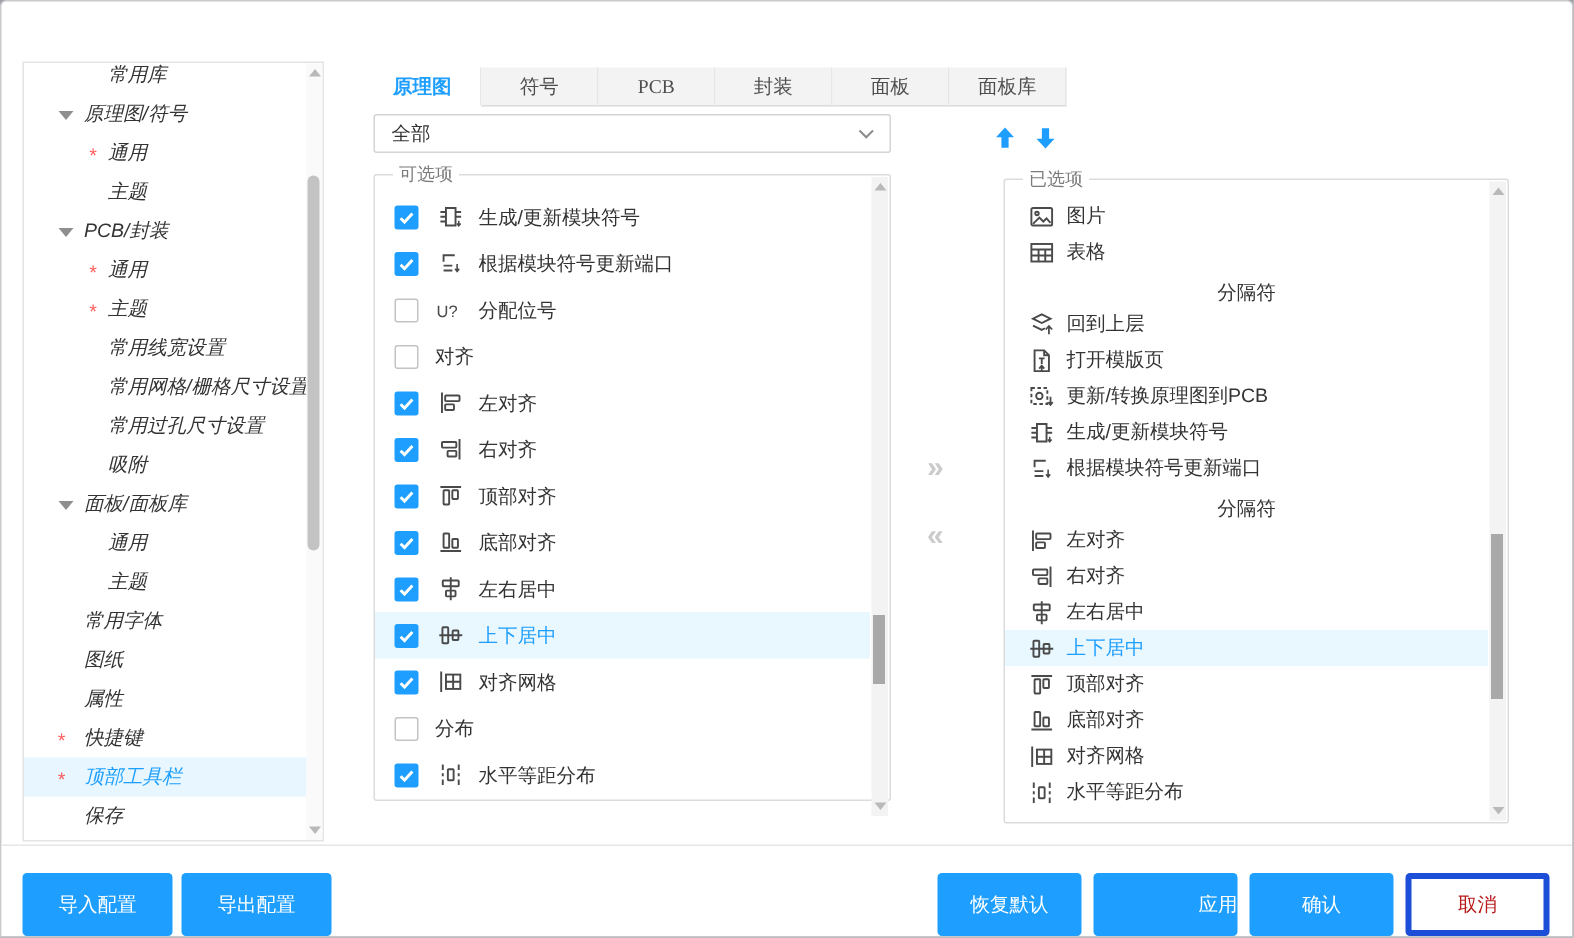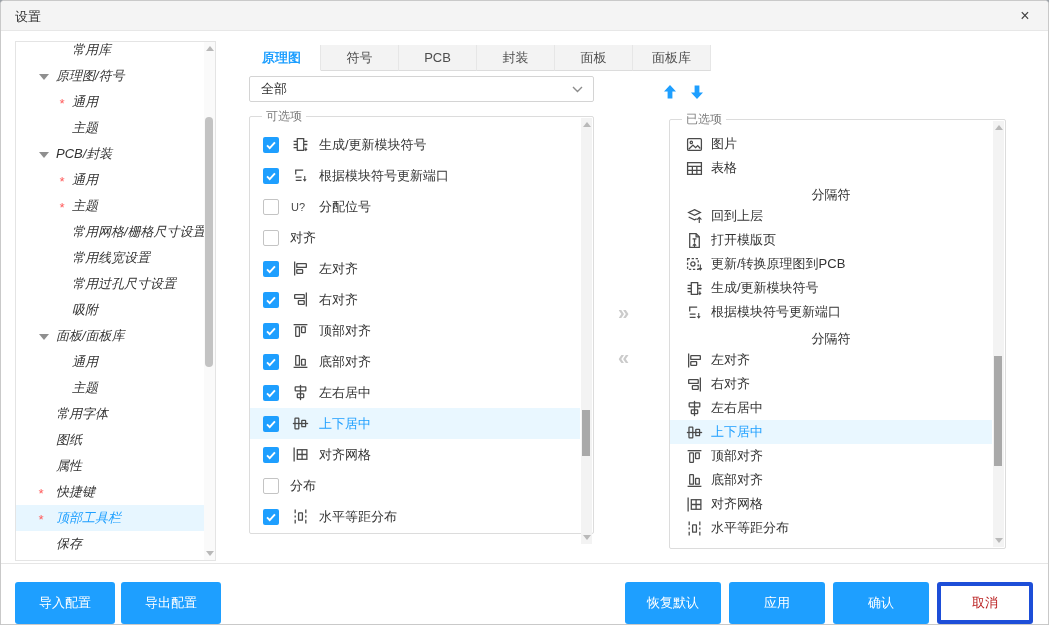"设置" div.titlebar { html: <div> <span>设置</span> <span>×</span> </div> -> none }
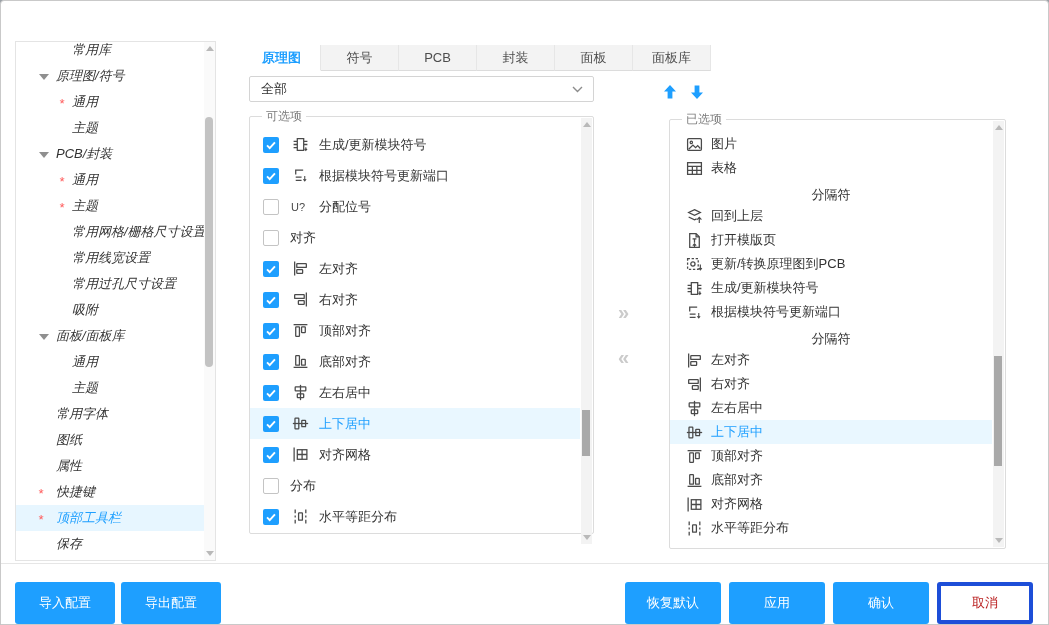"原理图" .tabbar { font-family: none -> Liberation Serif, serif }
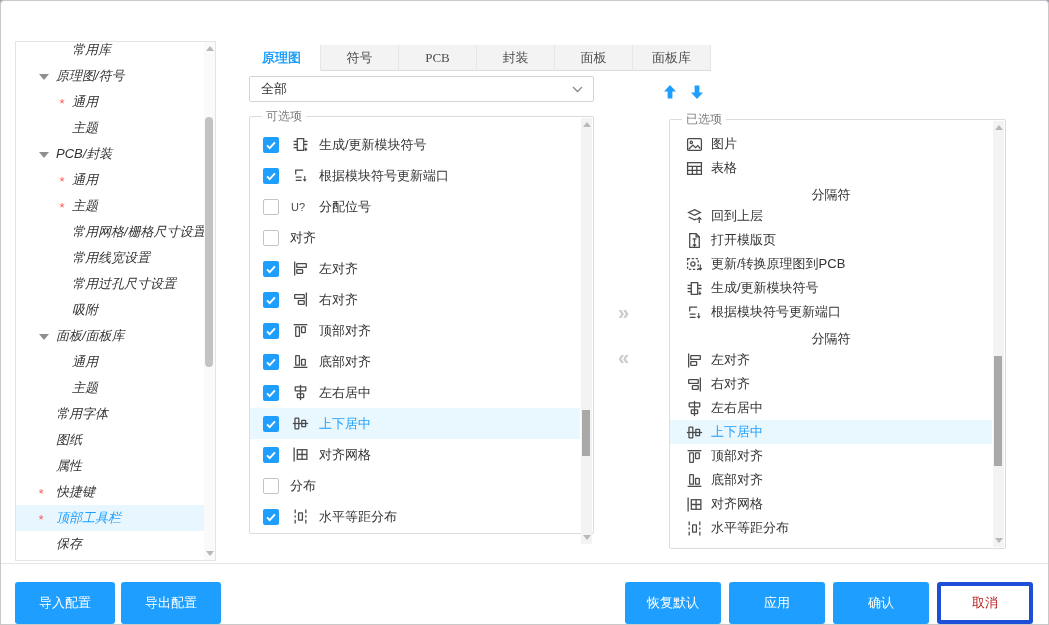"常用网格/栅格尺寸设置" div.tree-row { order: before "常用线宽设置" -> after "常用线宽设置" }
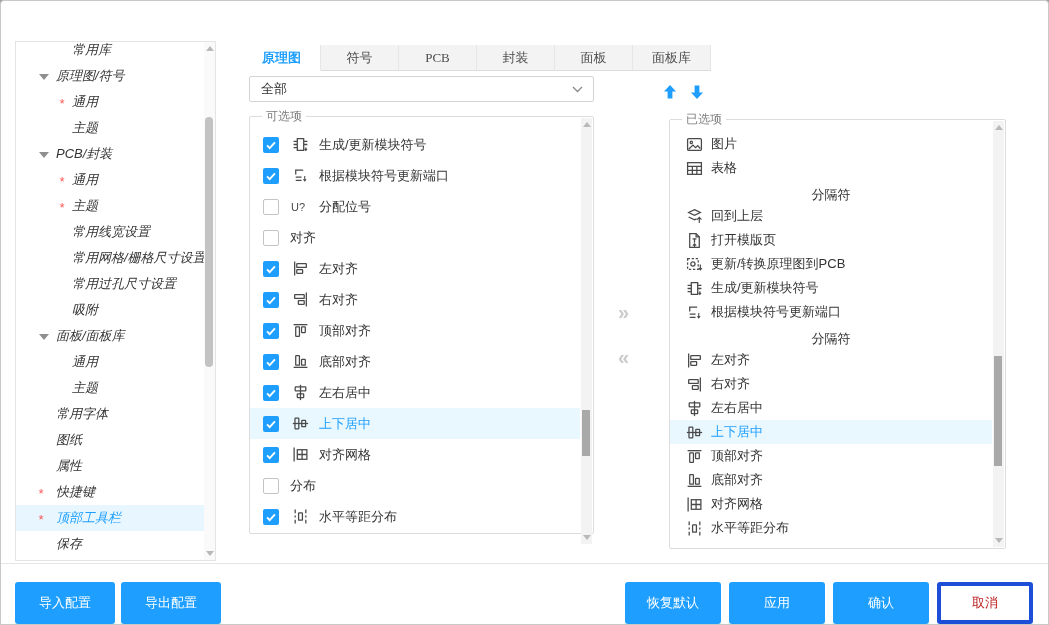"应用" #btn-apply { text-align: none -> right }
